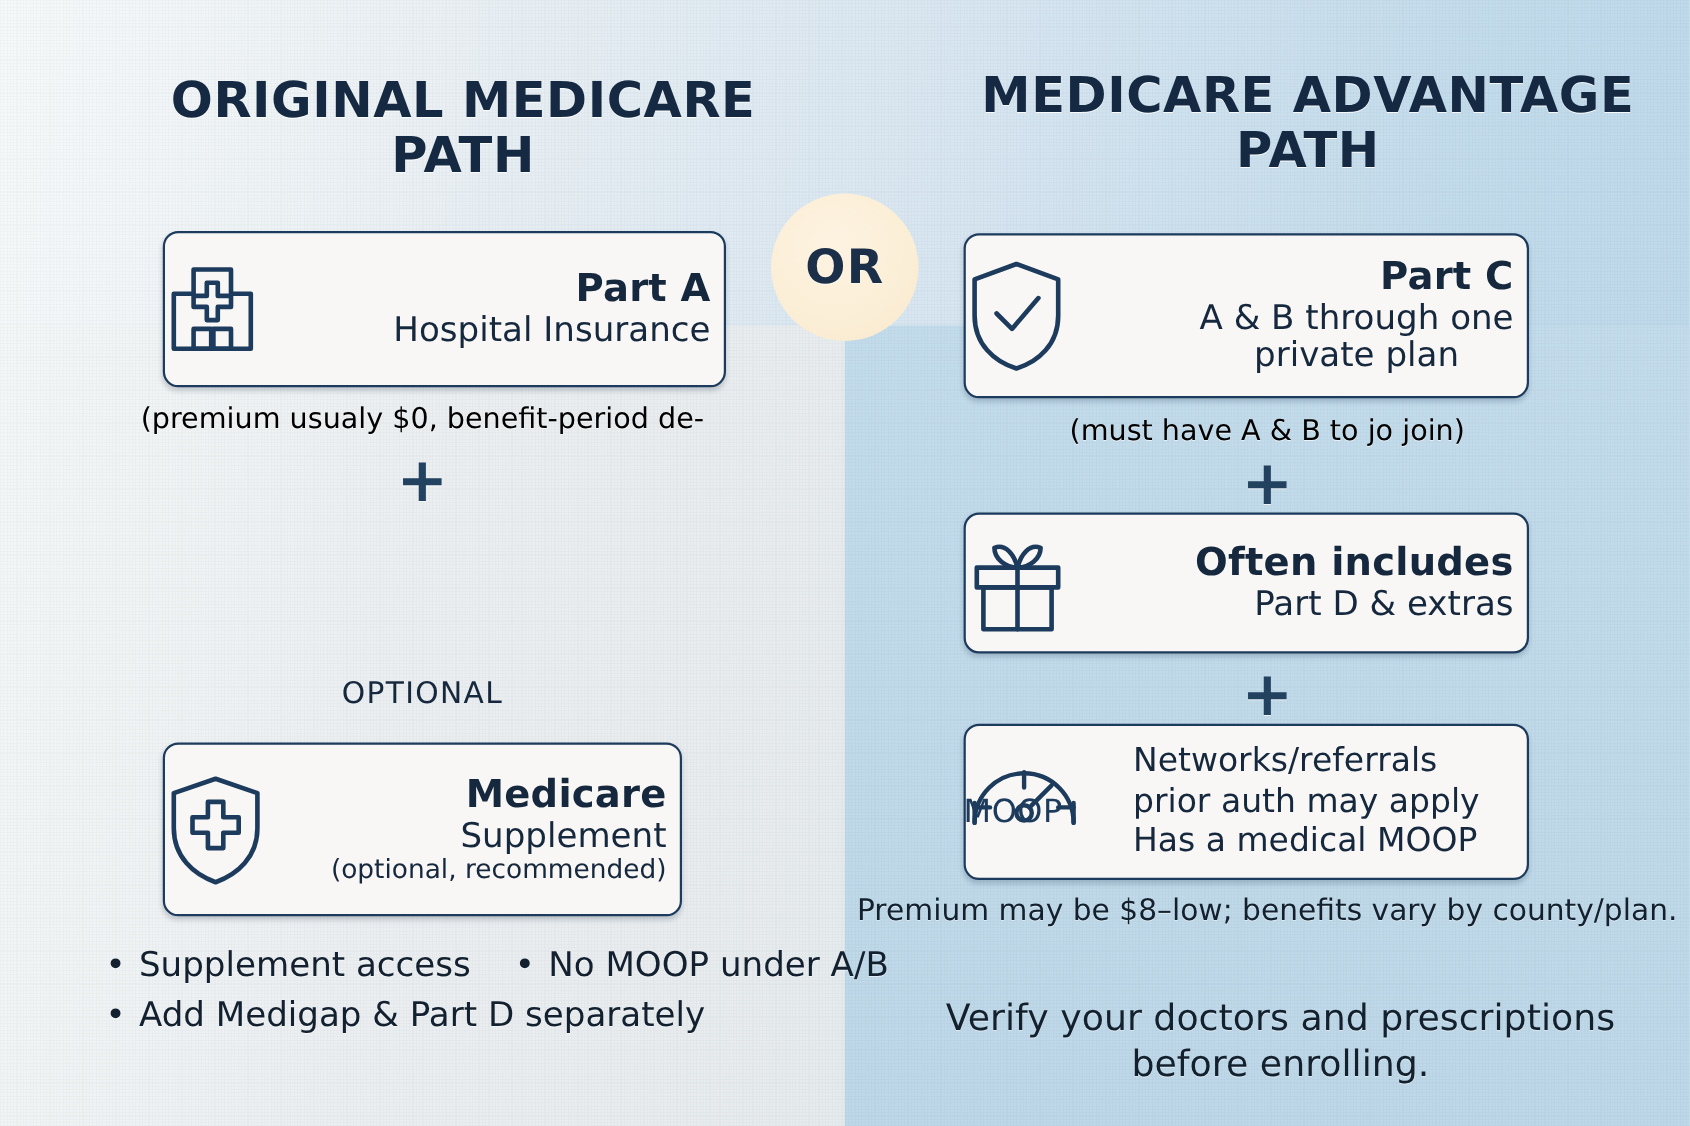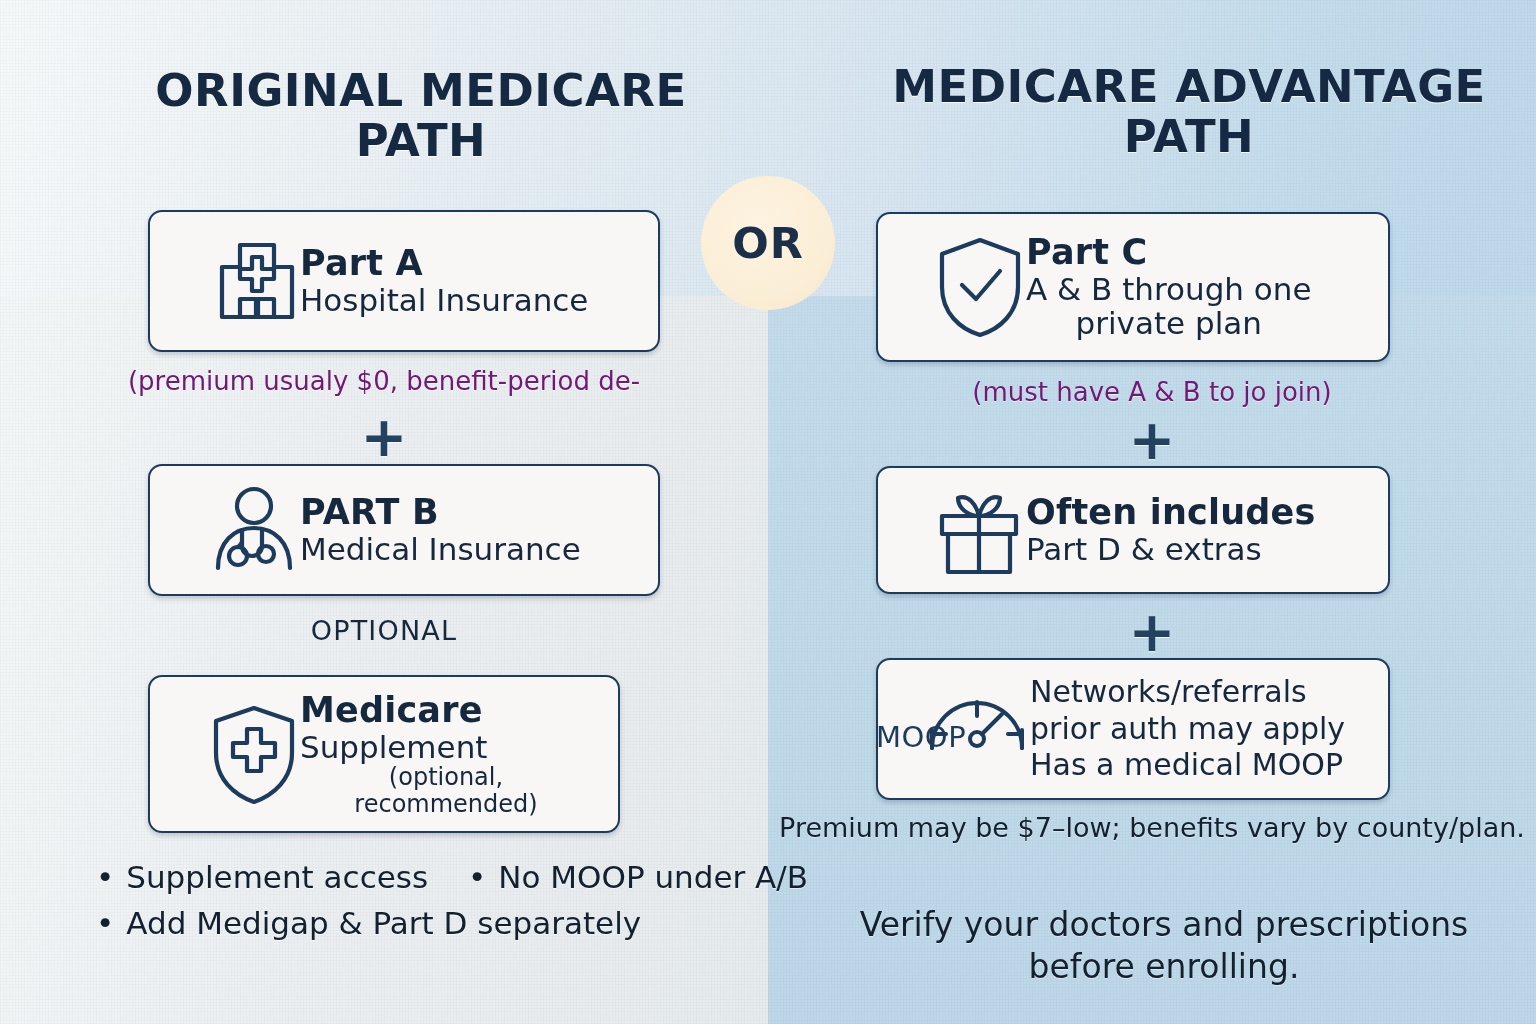"Part A" .card-text { align-items: flex-start -> flex-end; padding-right: 26px -> 12px }
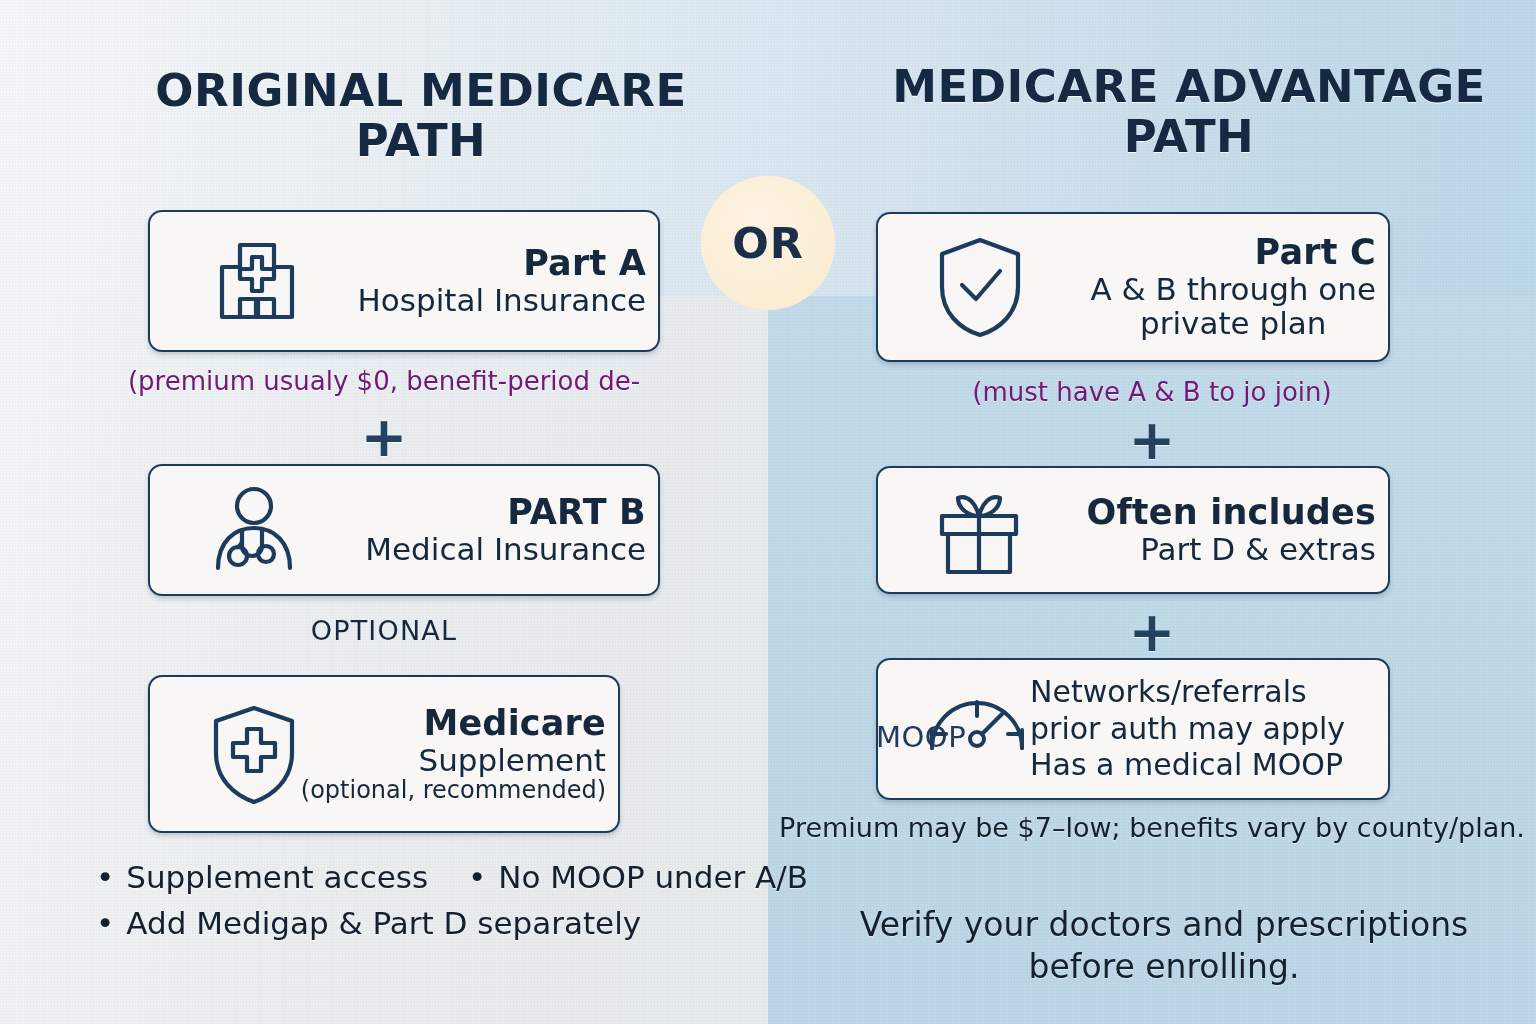"(premium usualy $0, benefit-period de-" .caption { color: #701a75 -> #000000 }
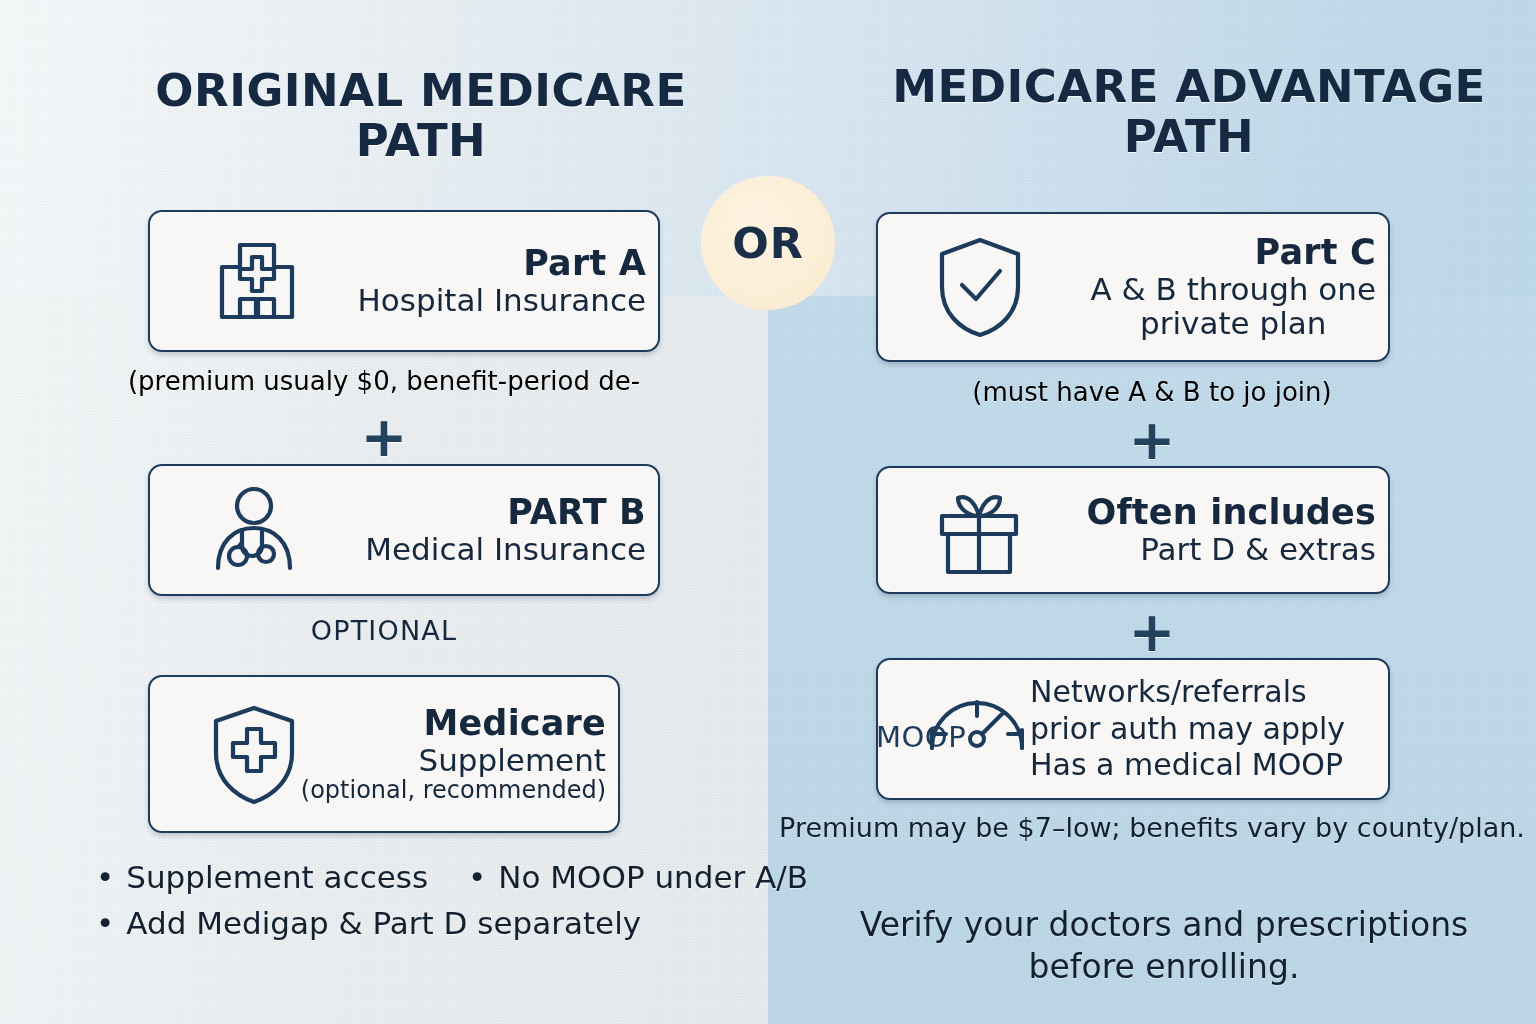"PART B" div.card { html: <div> <div> <svg> <circle></circle> <path></path> <path></path> <circle></circle> <circle></circle> <path></path> </svg> </div> <div> <div>PART B</div> <div>Medical Insurance</div> </div> </div> -> none }
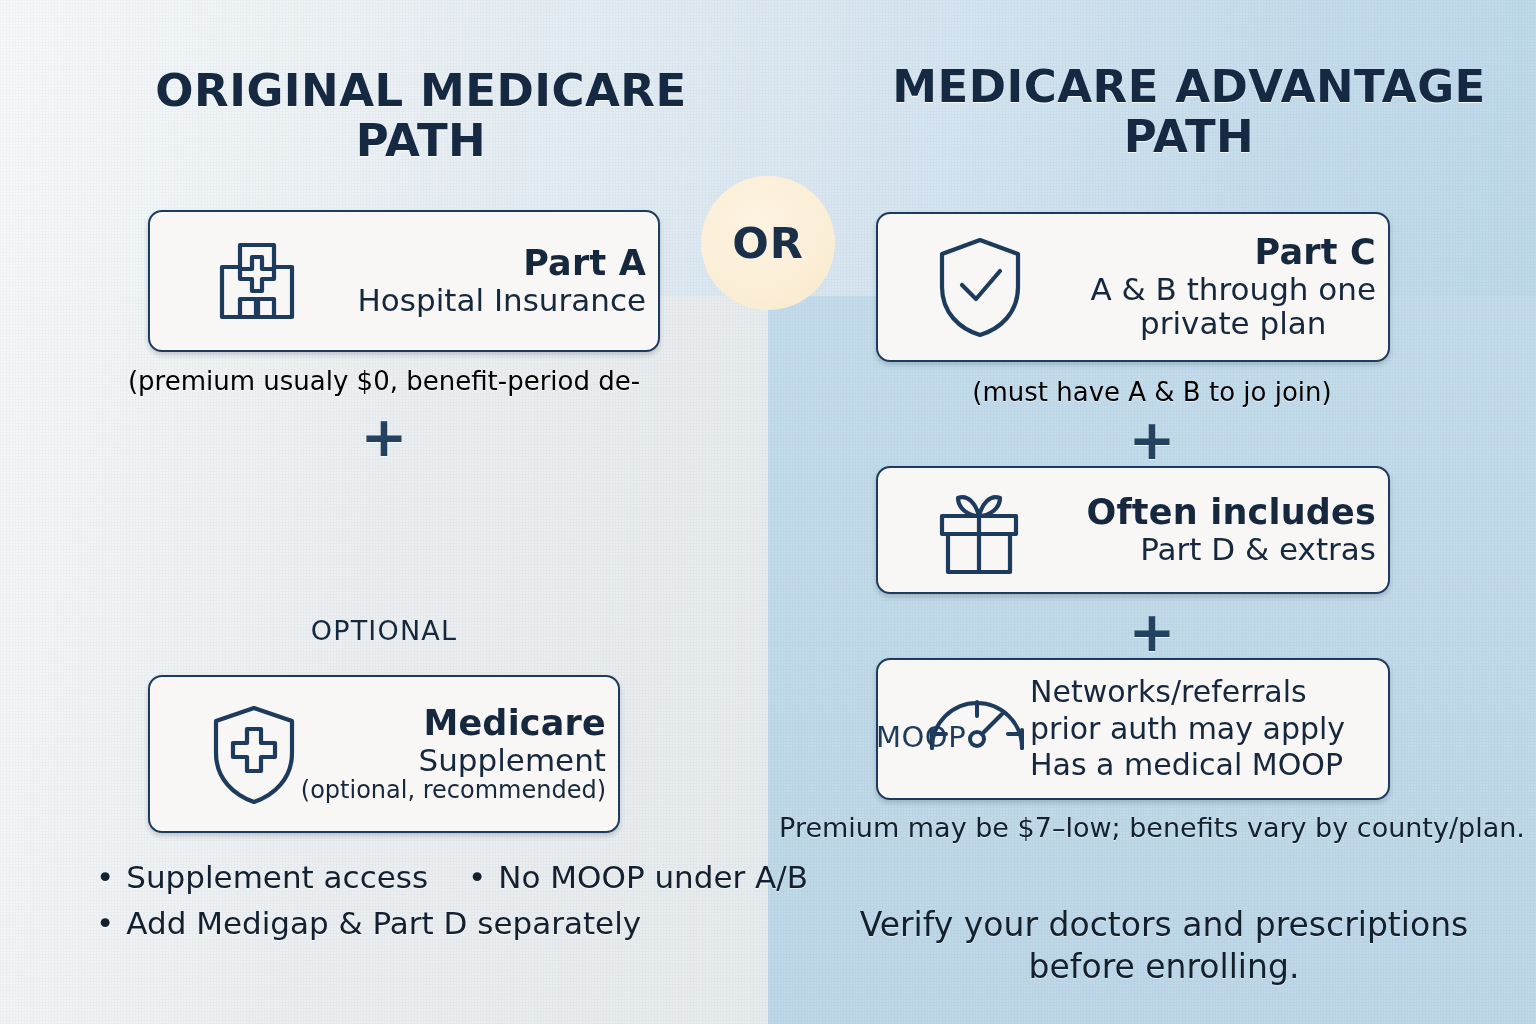"MOOP" .card-icon { justify-content: flex-end -> flex-start }
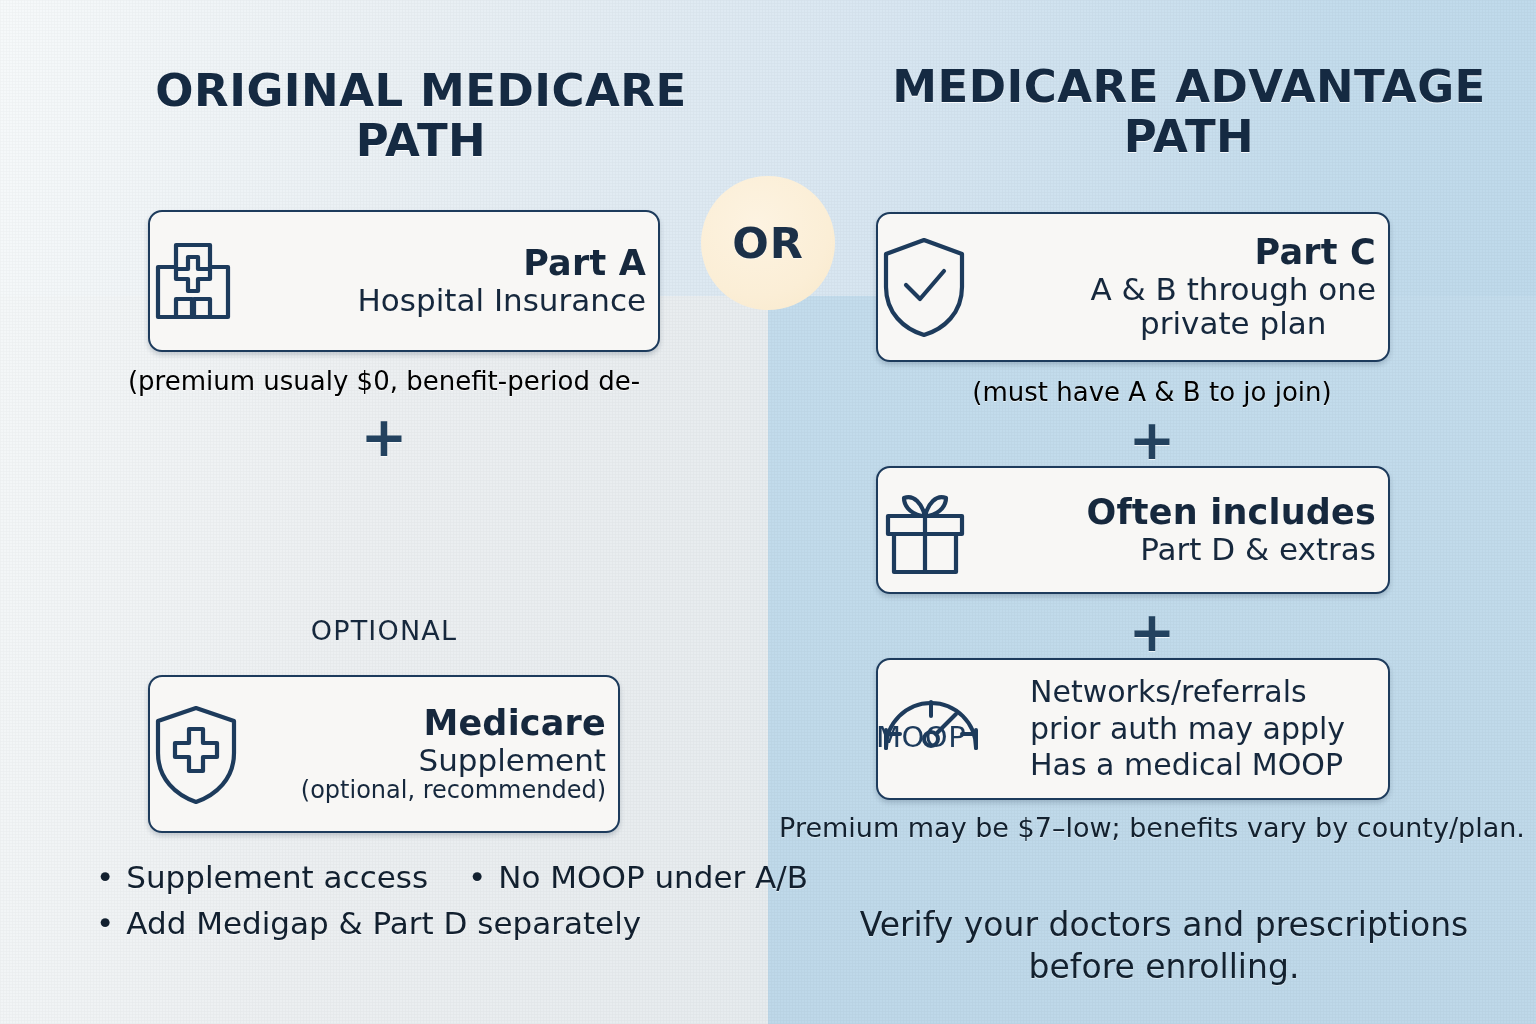"Premium may be $7–low; benefits" div.right-note { text: $7 -> $8 }
